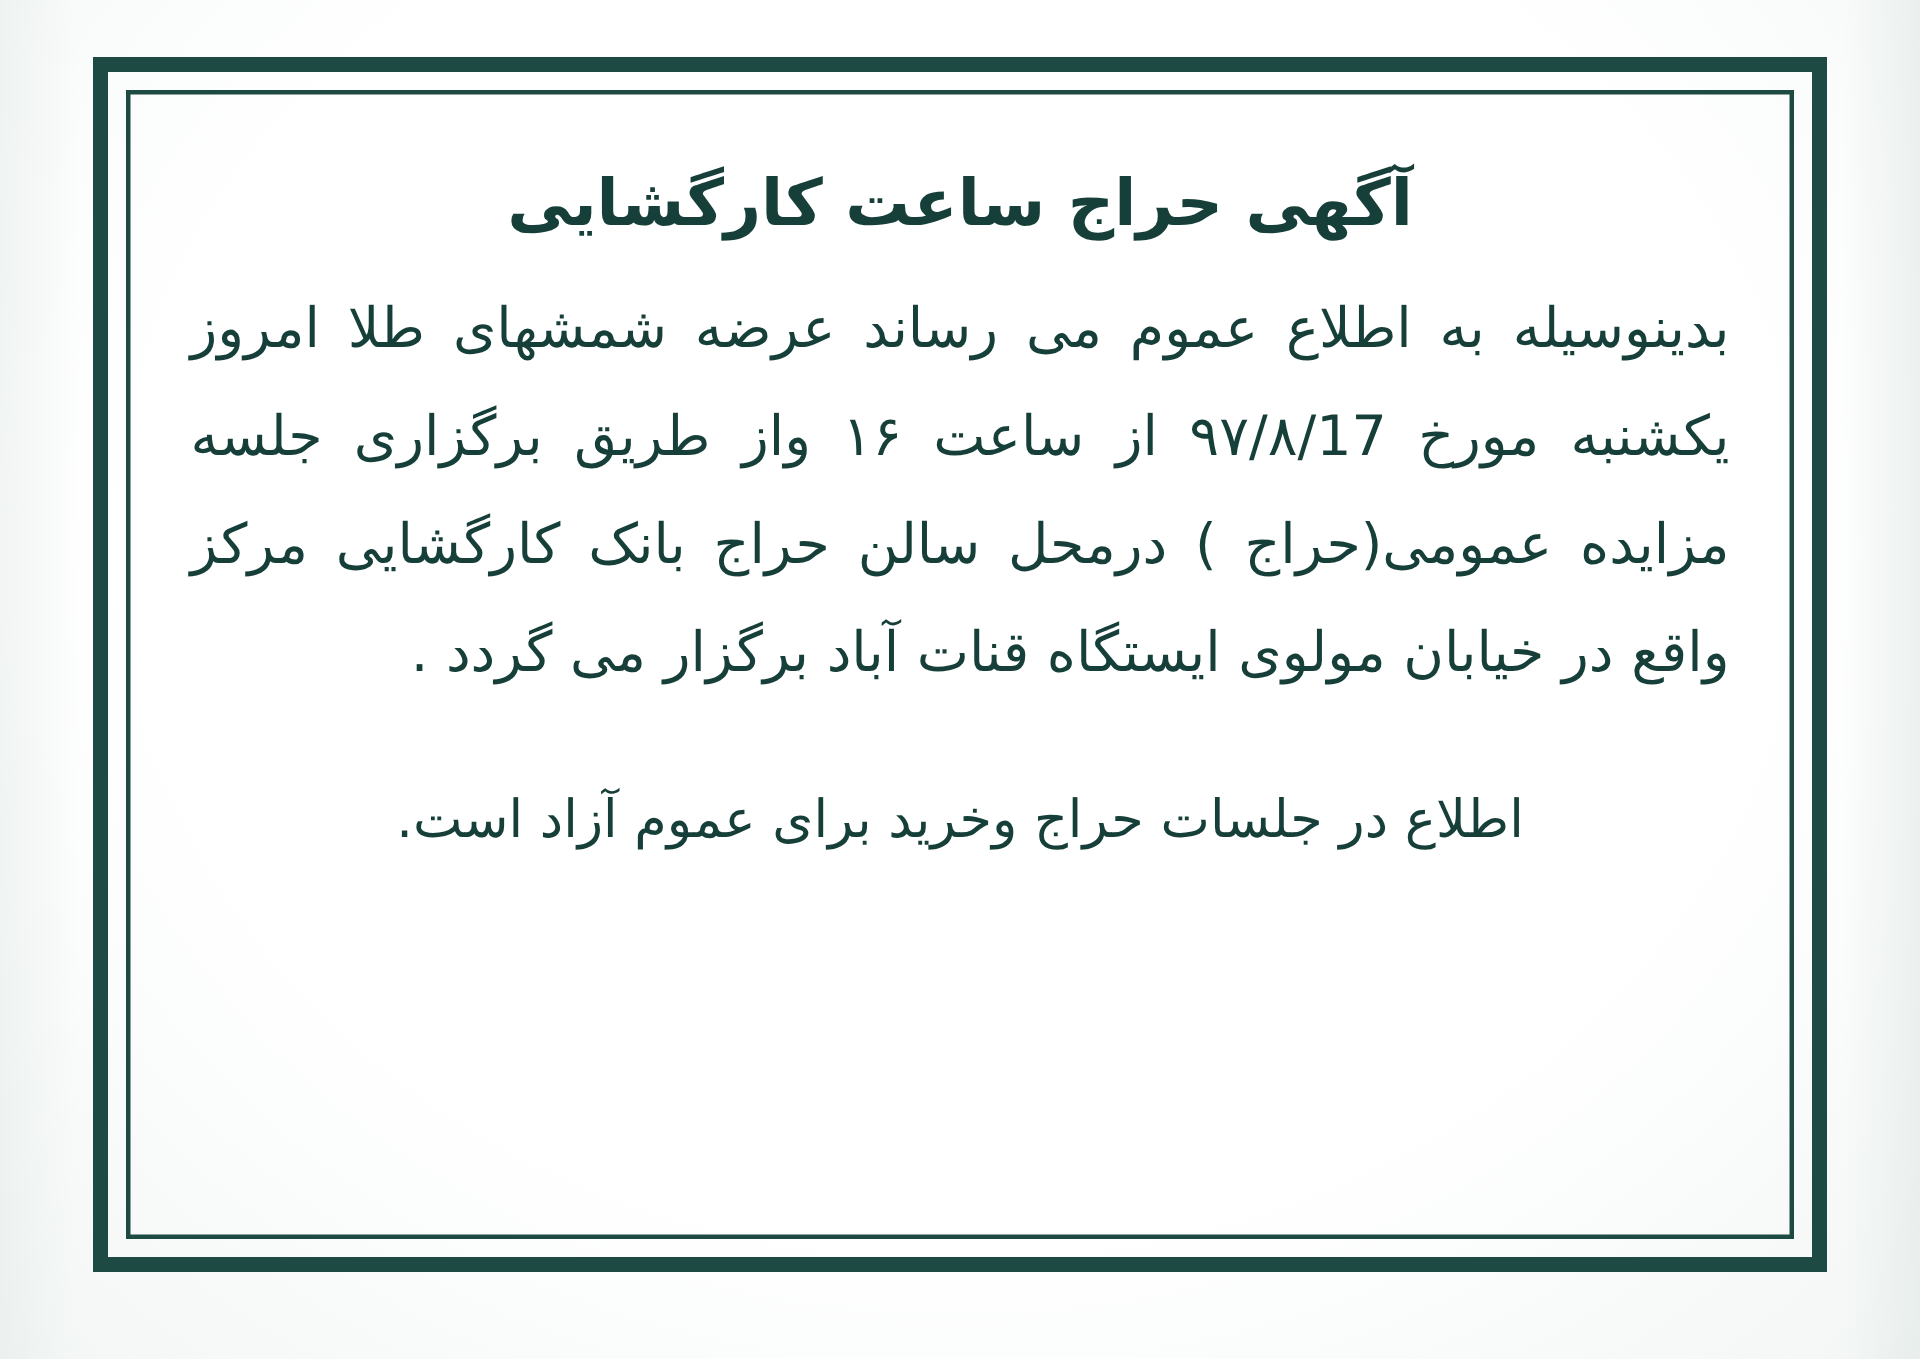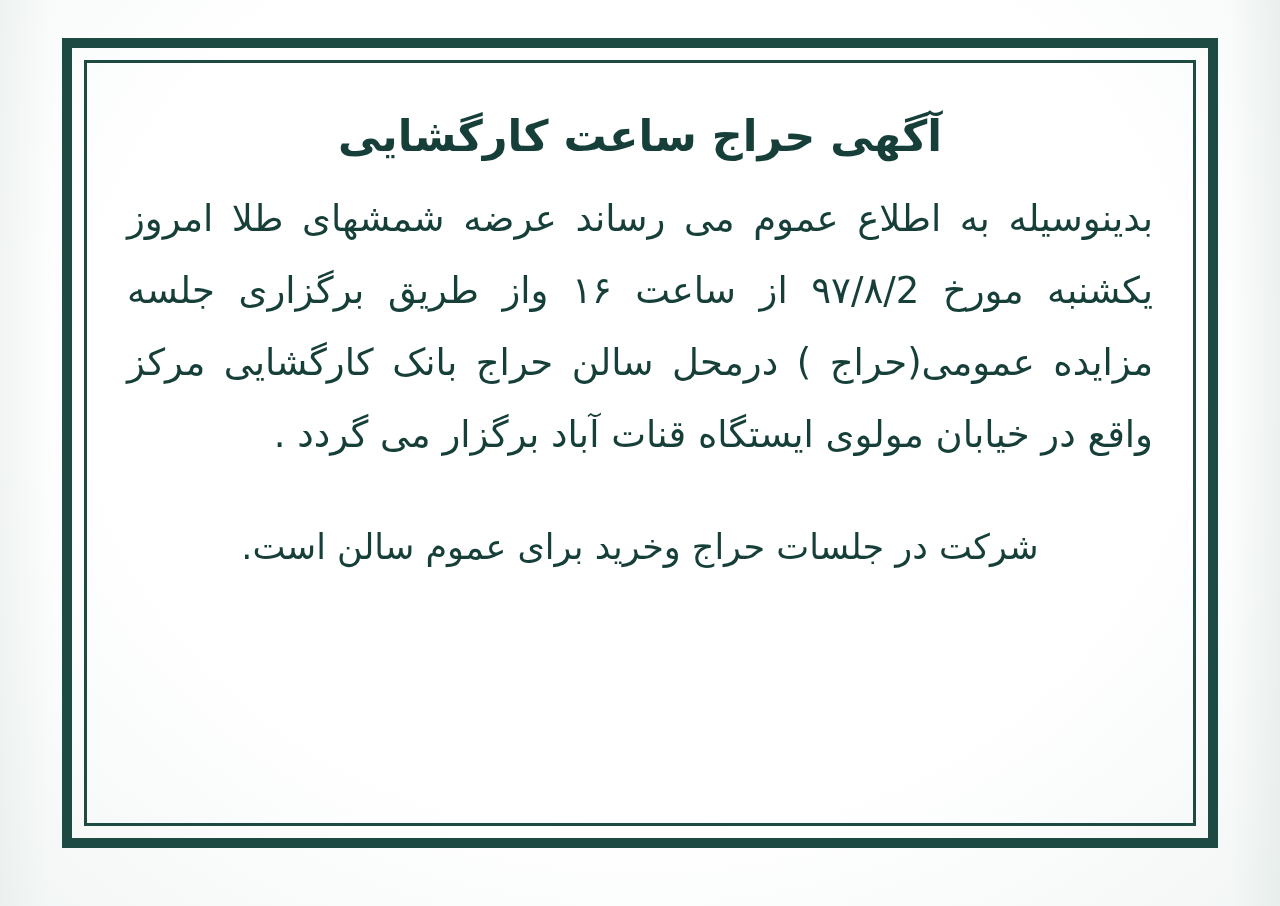"بدینوسیله به اطلاع عموم می" p.para { text: ۹۷/۸/2 -> ۹۷/۸/17 }
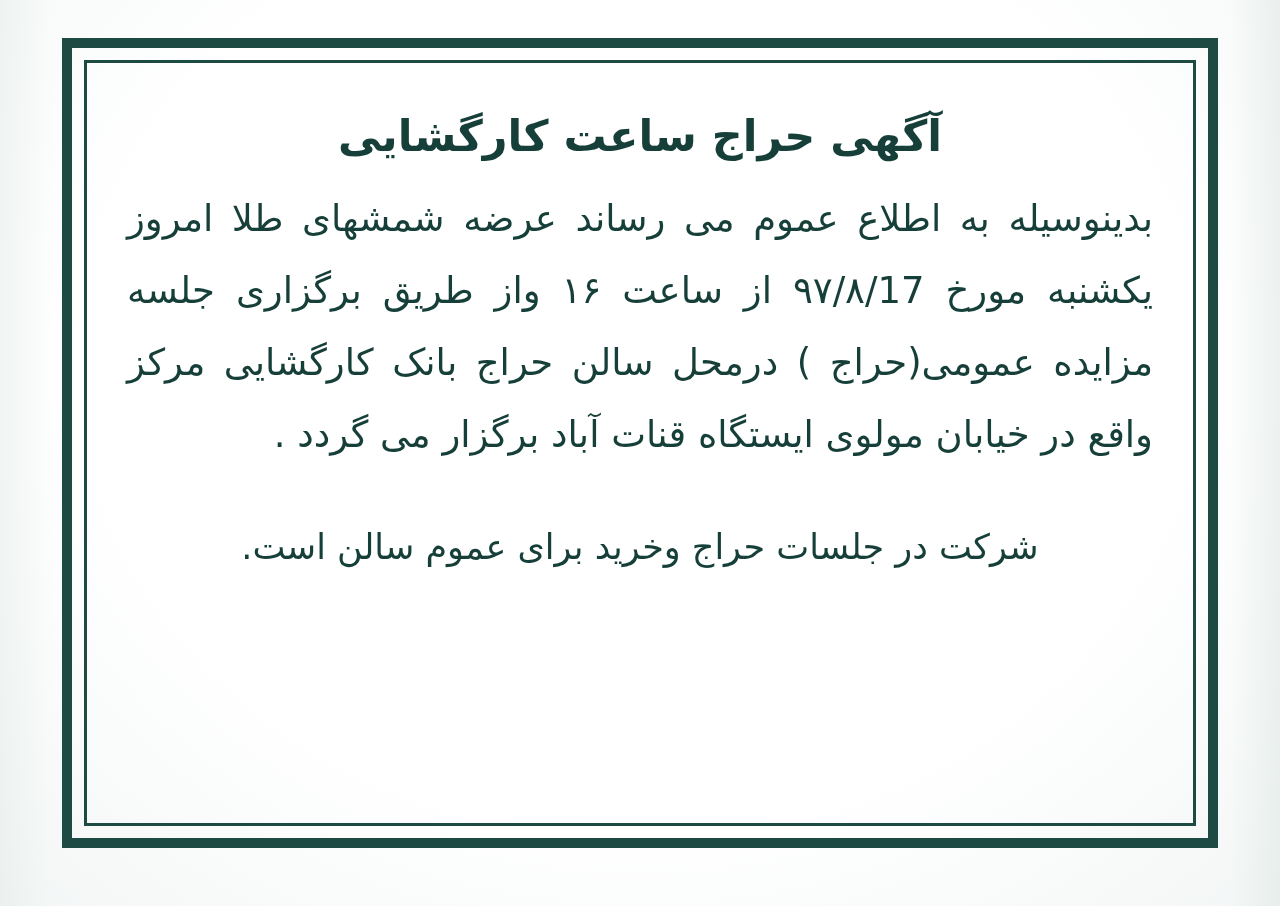"شرکت در جلسات حراج وخرید" p.para-closing { text: شرکت در جلسات حراج وخرید برای عموم سالن -> اطلاع در جلسات حراج وخرید برای عموم آزاد }
